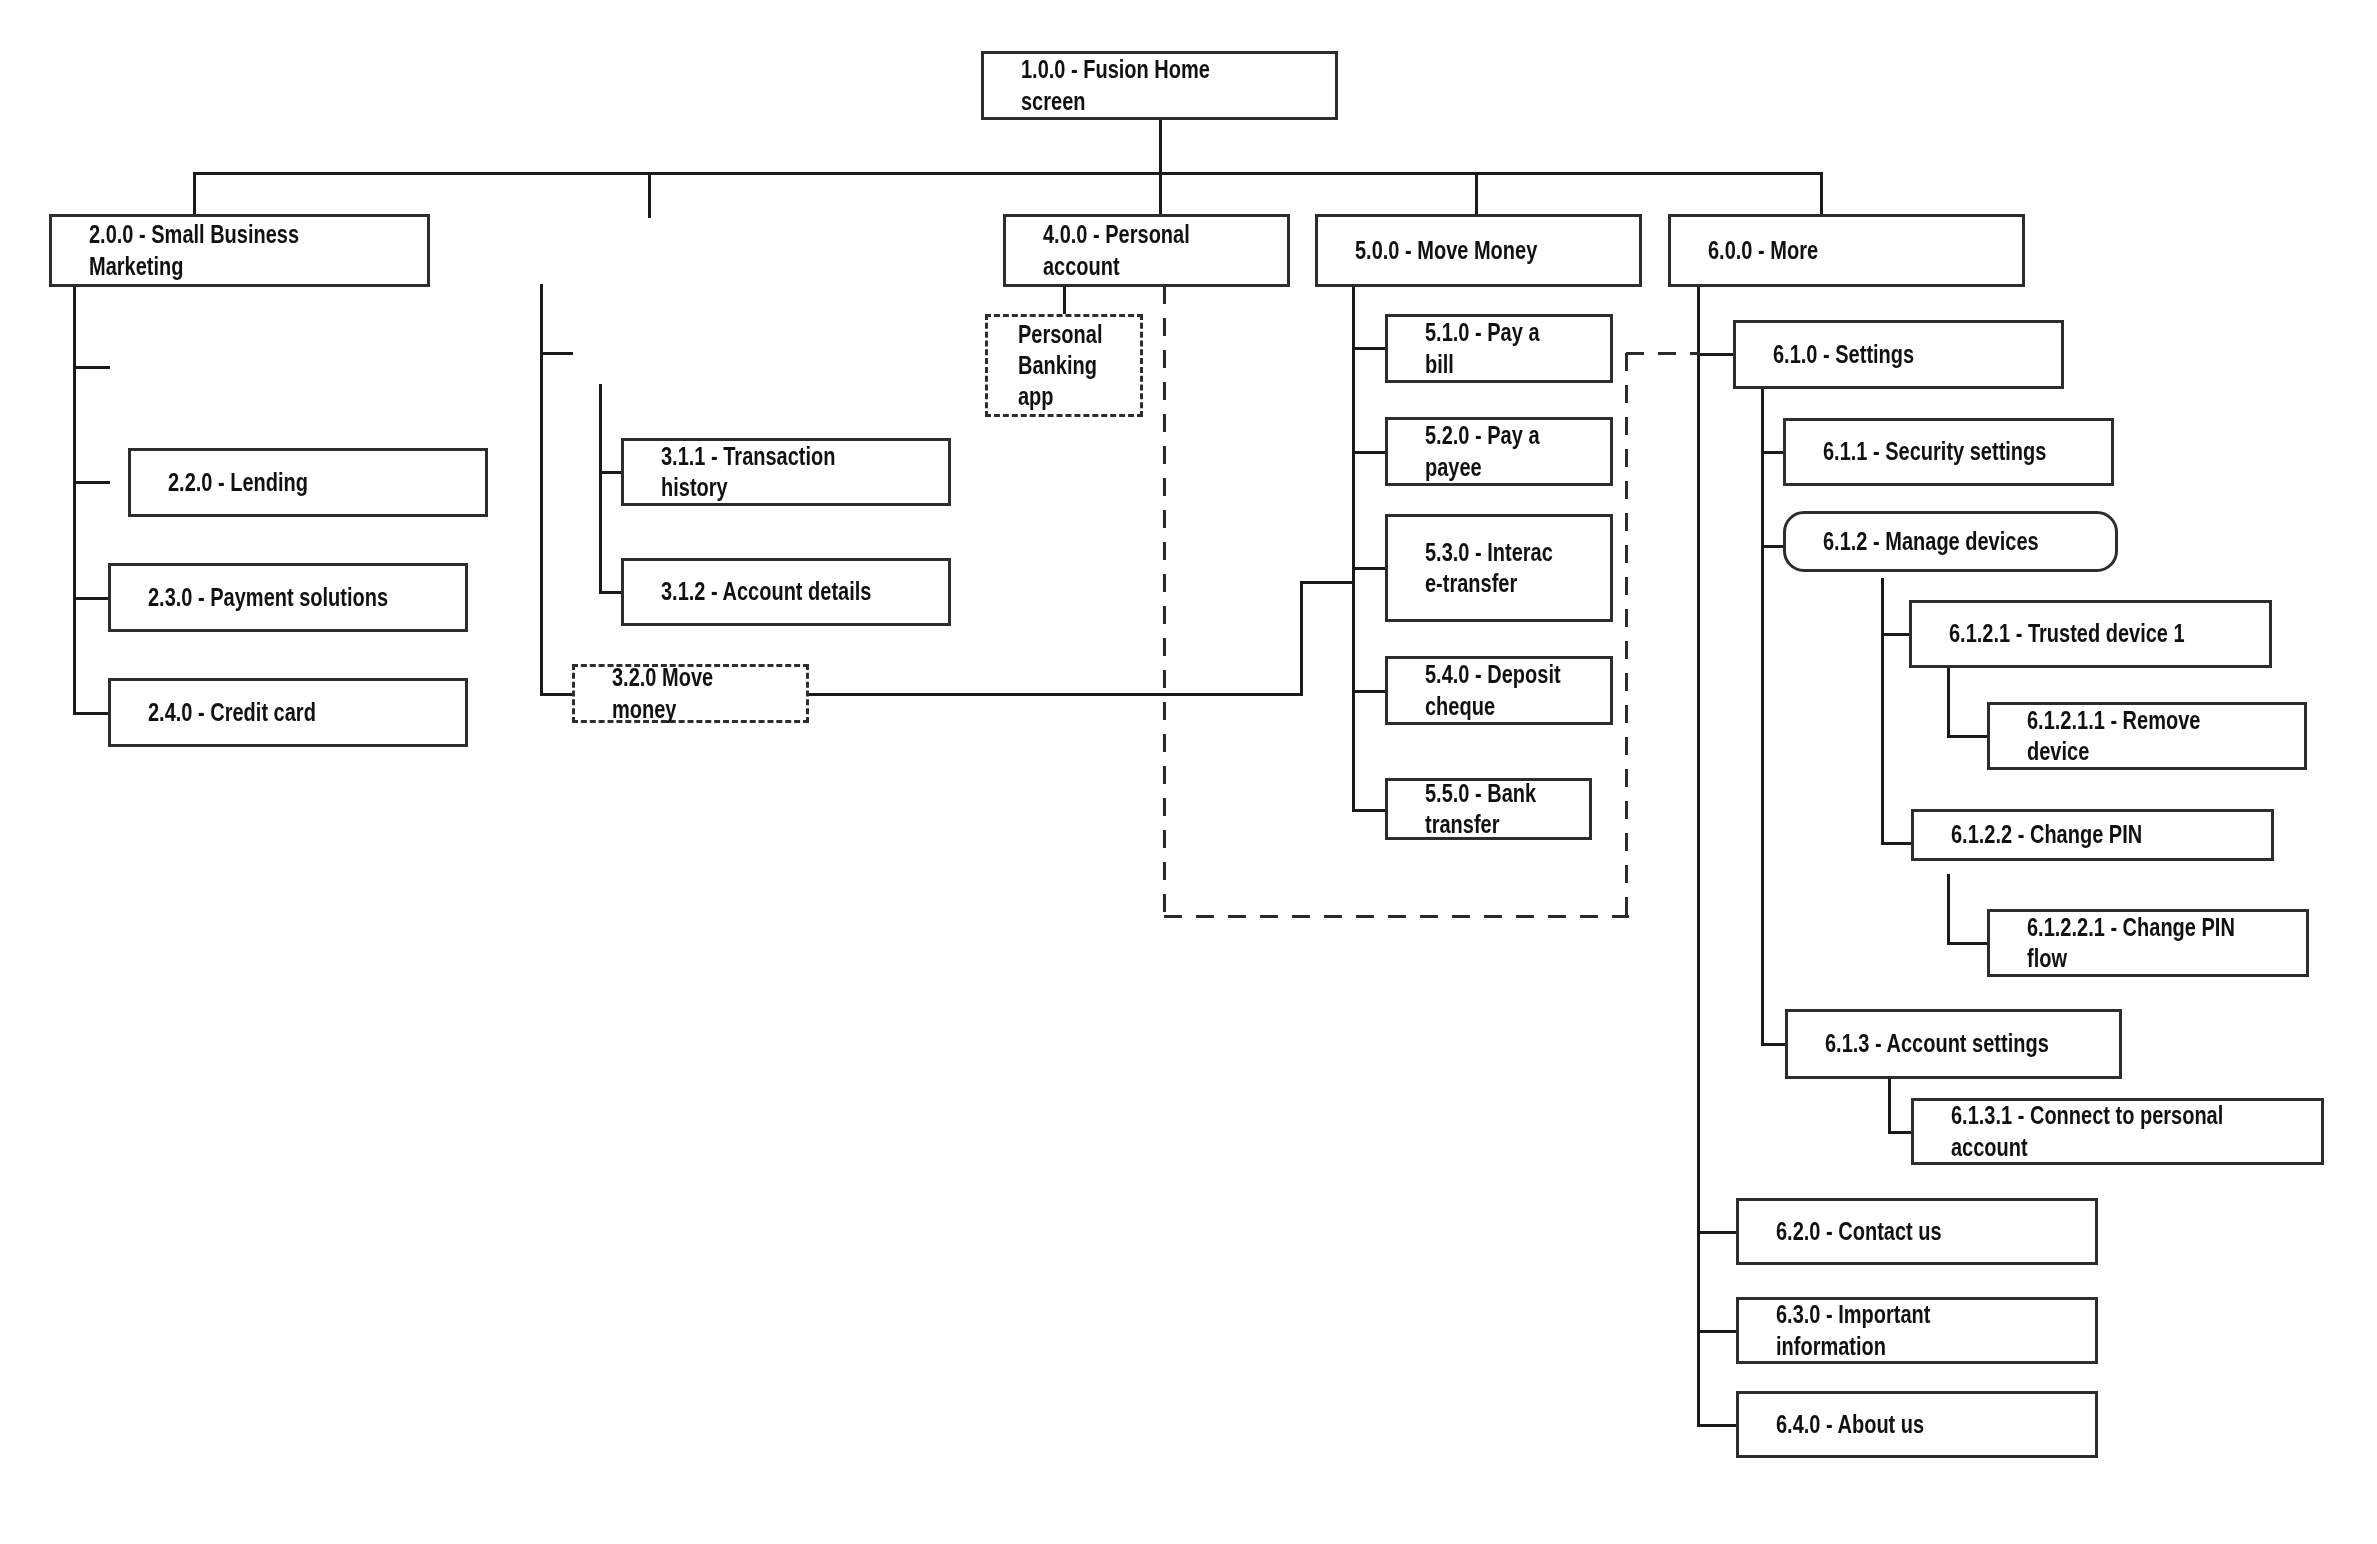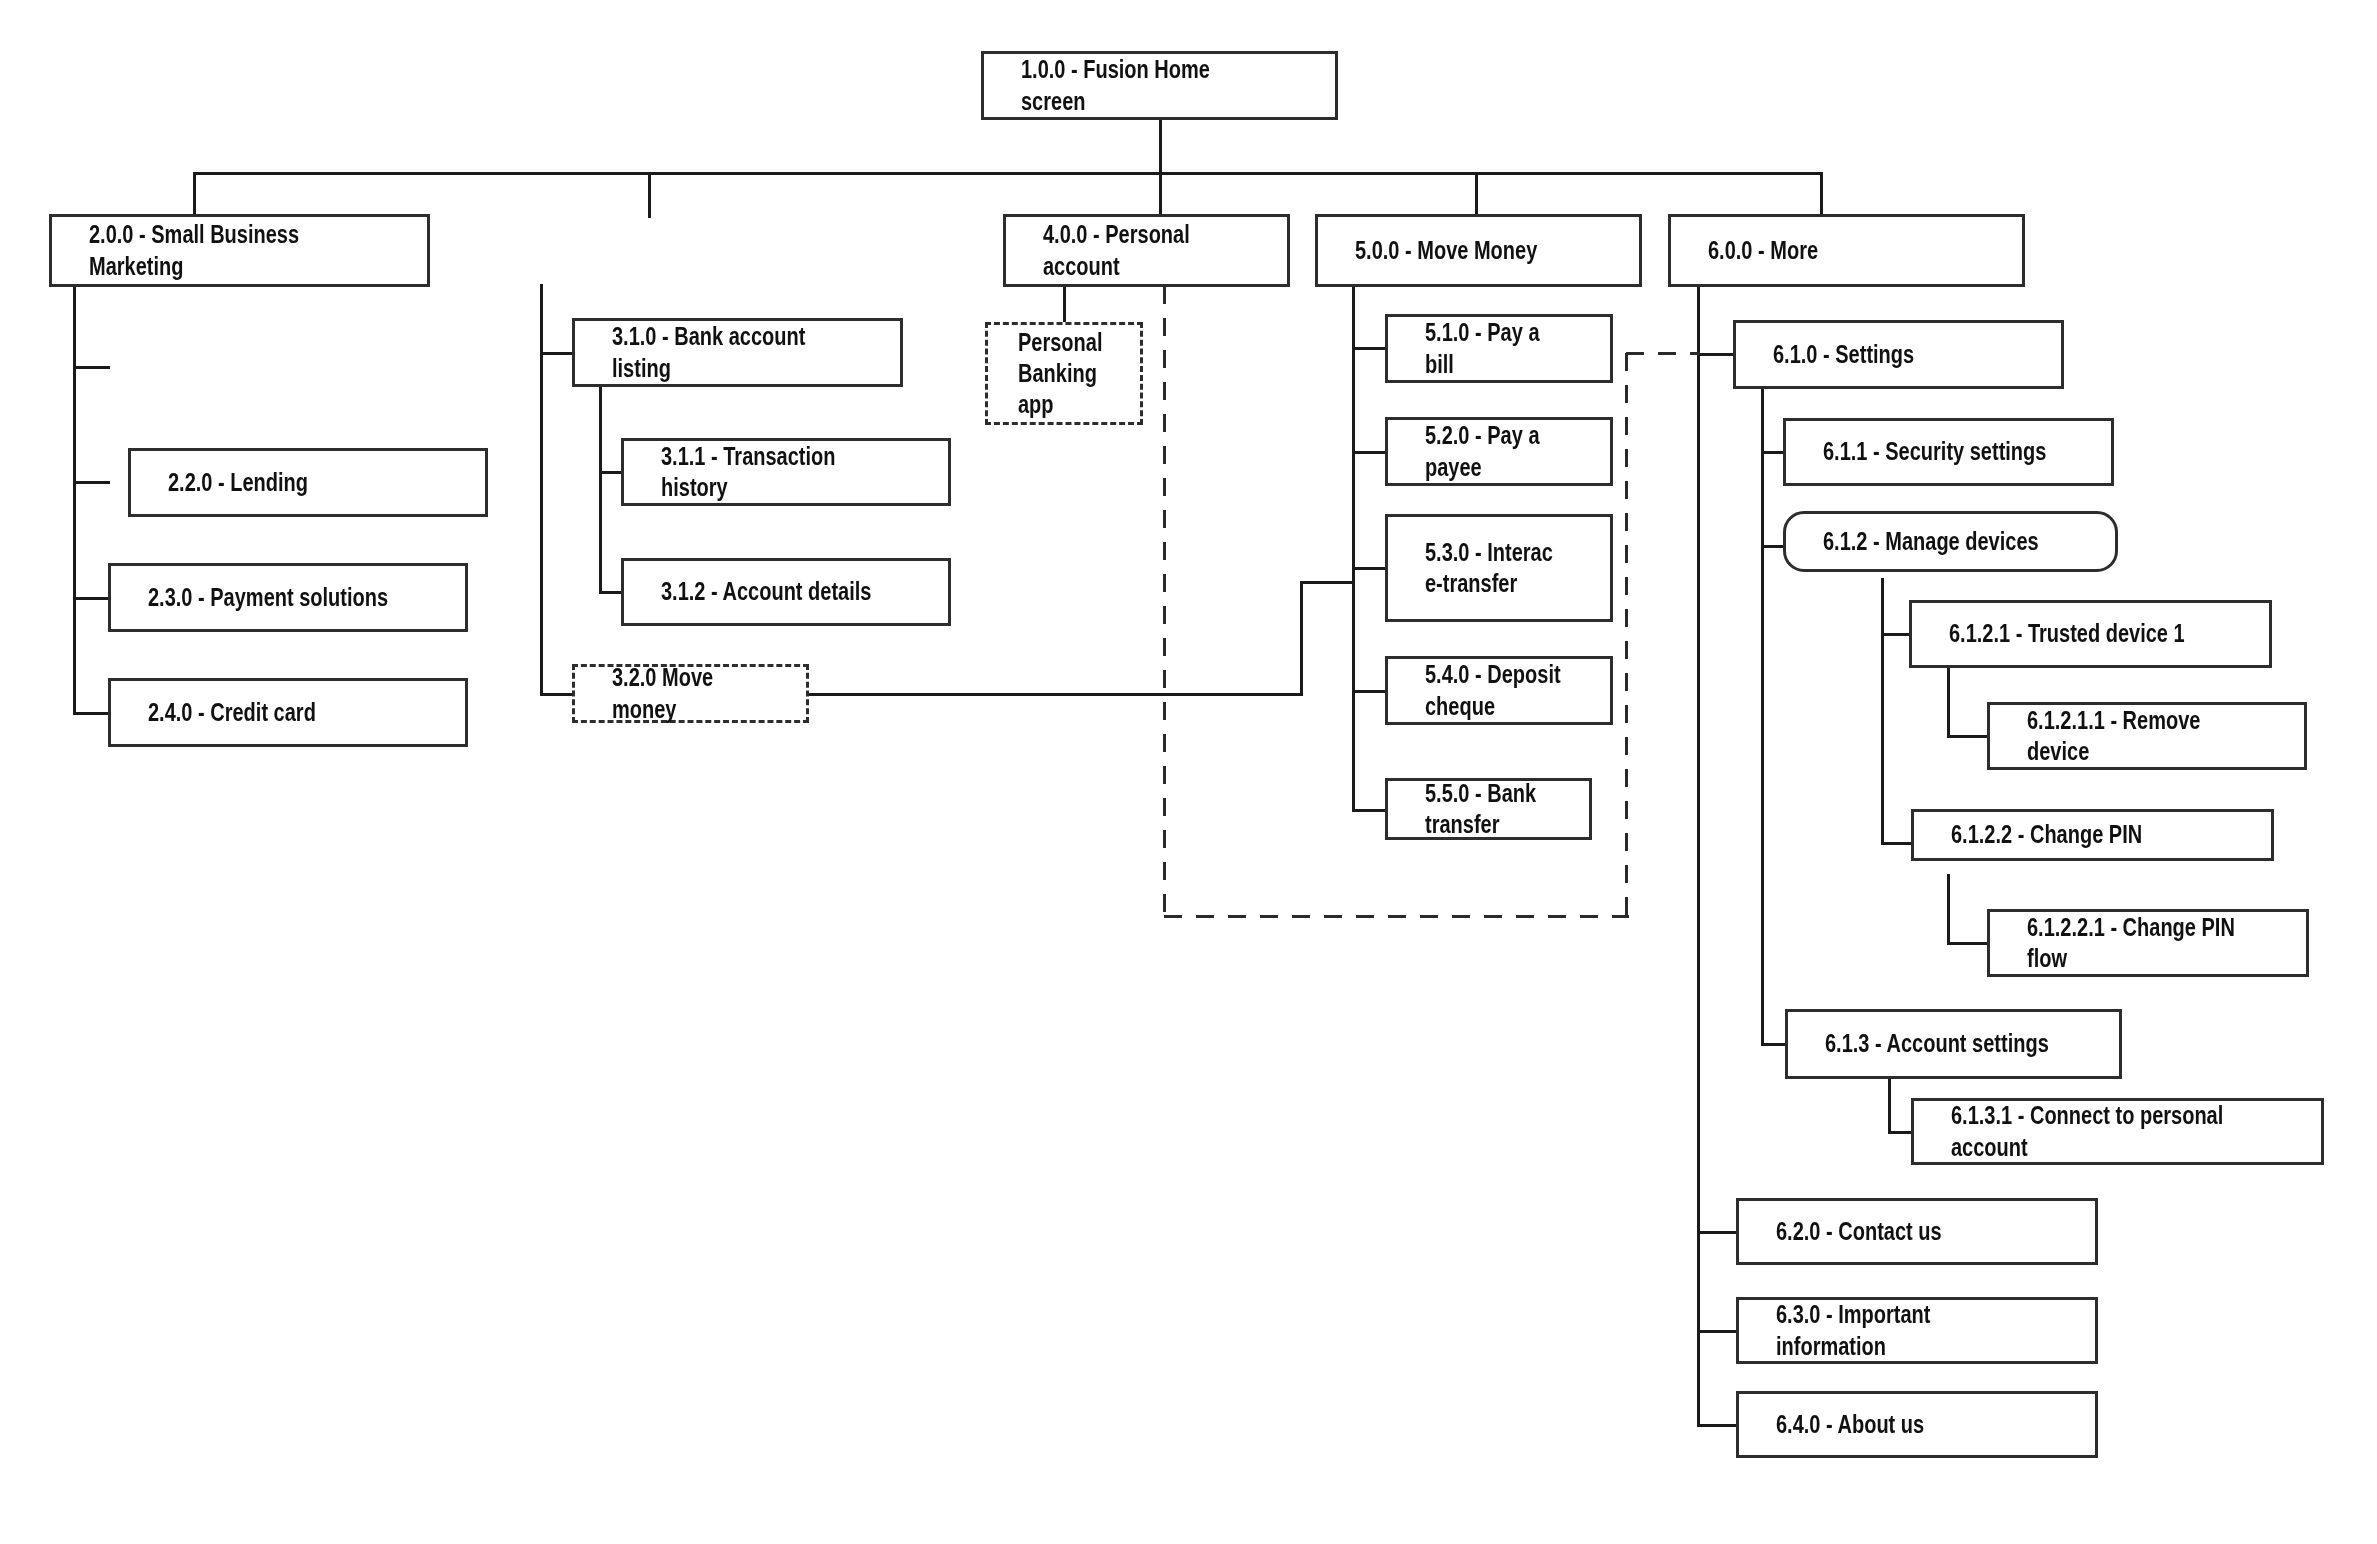"3.1.0 - Bank account listing" div.node { html: <div> <span>3.1.0 - Bank account listing</span> </div> -> none }
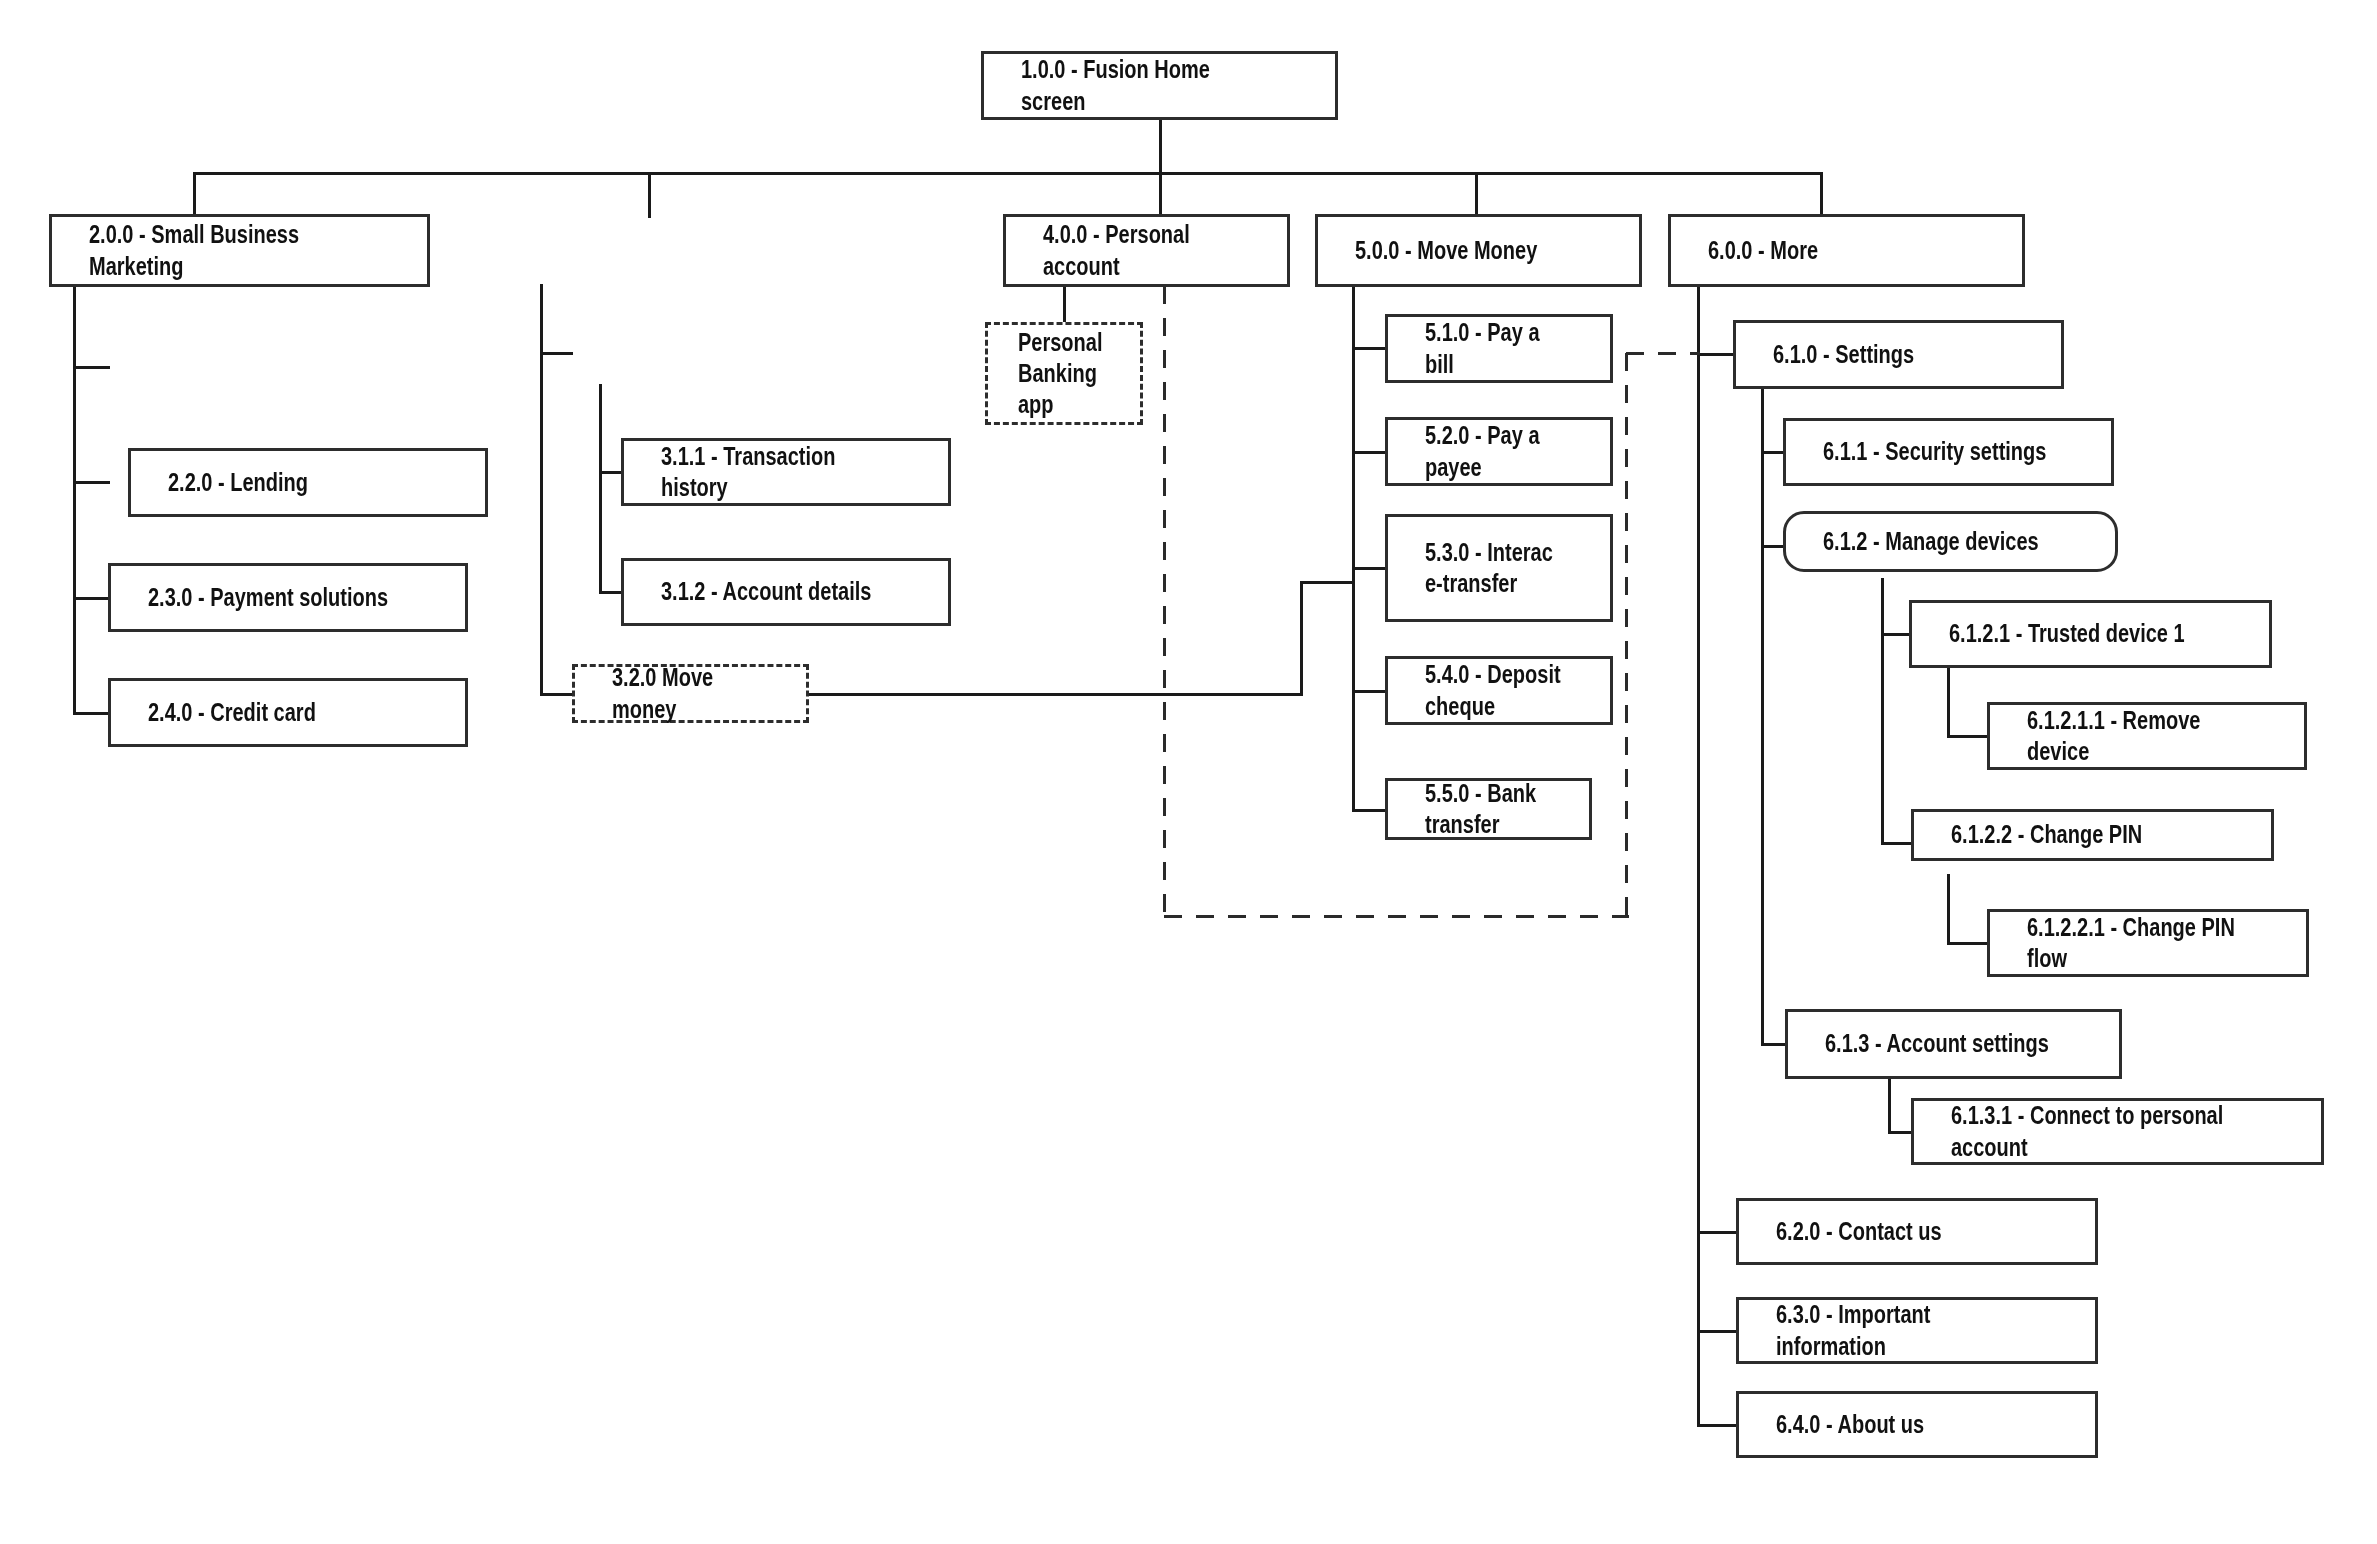"Personal" div.node { top: 322px -> 314px }
